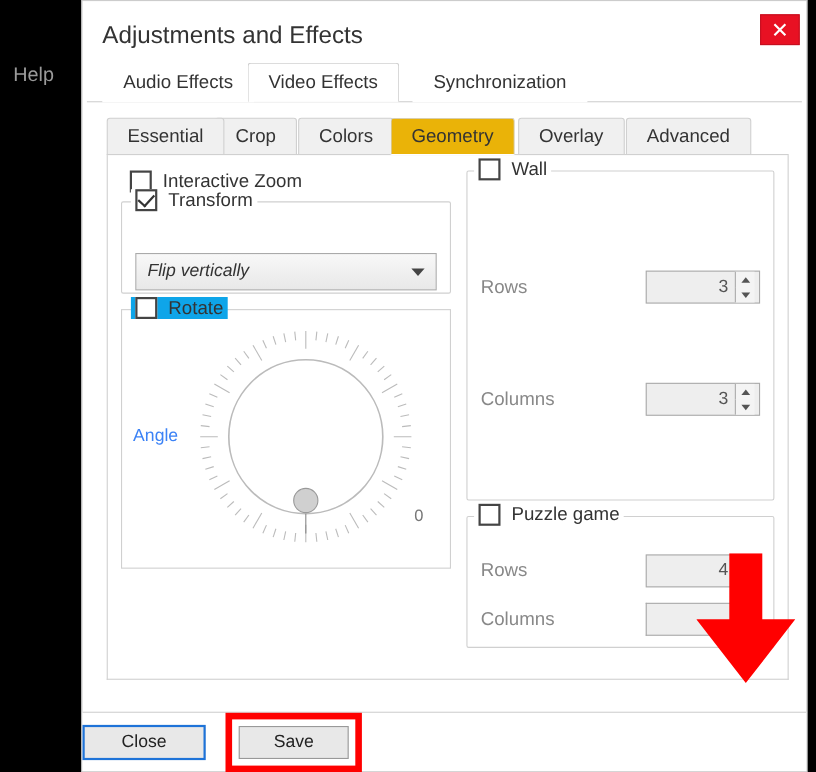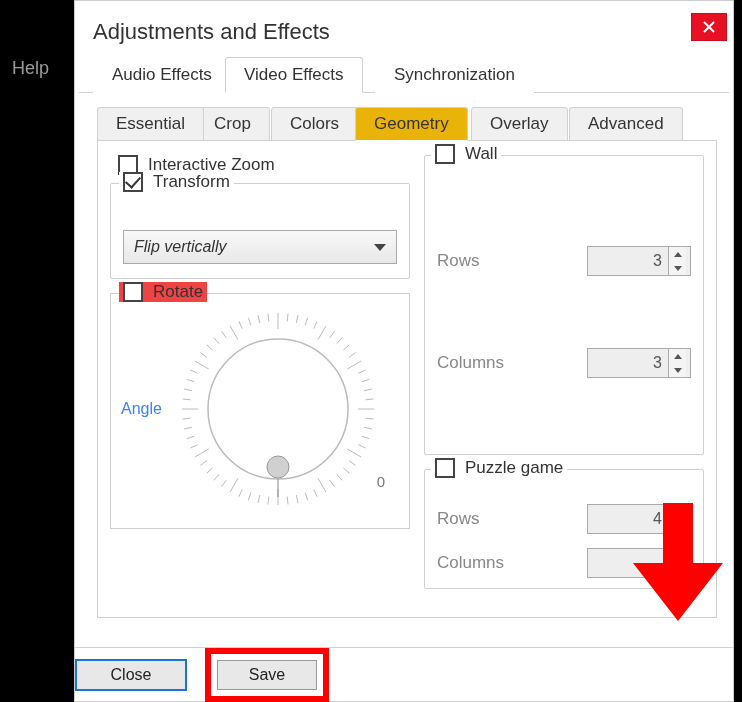"Transform" .group-box { padding: 12px 12px 14px -> 12px 12px 2px }
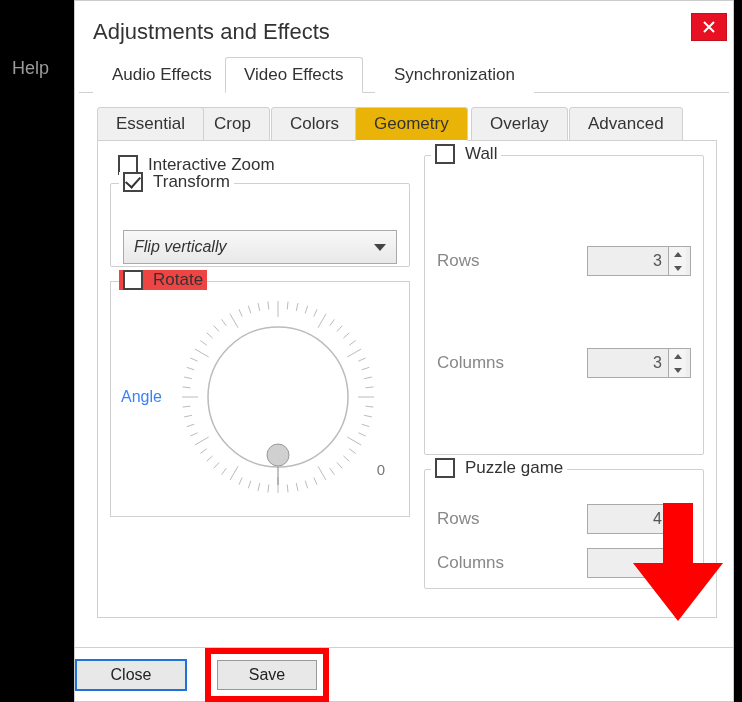"Rotate" .rotate-title { background: #ef4444 -> #0ea5e9 }
